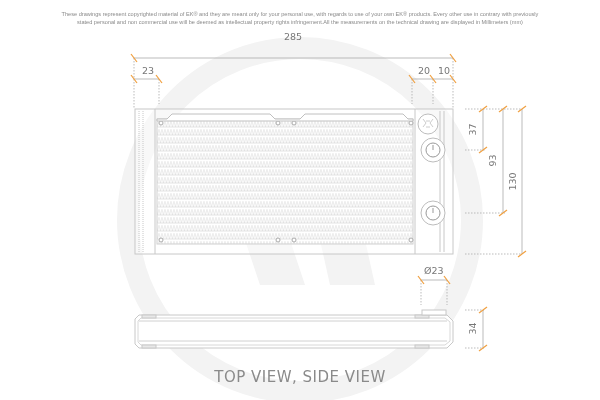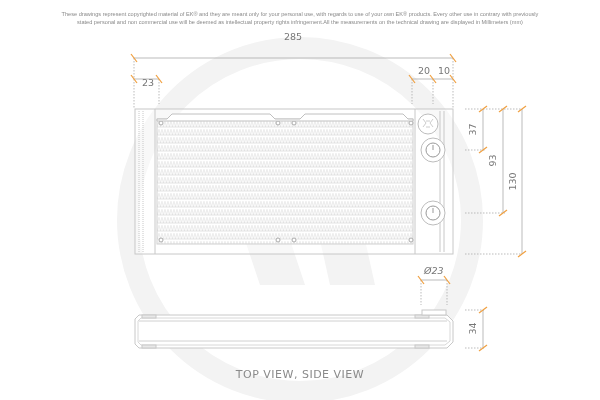"23" div.dim-label { top: 77px -> 65px }
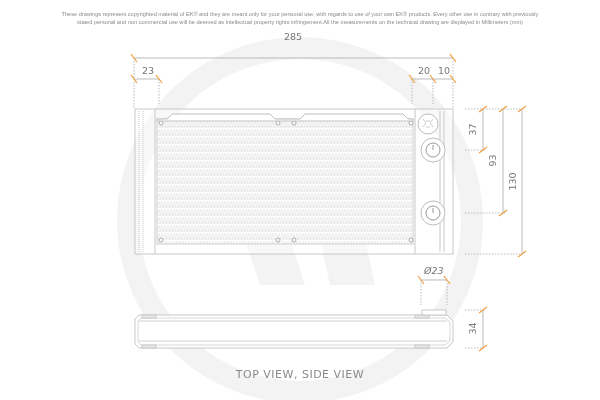"Ø23" div.dim-label { font-style: italic -> none }
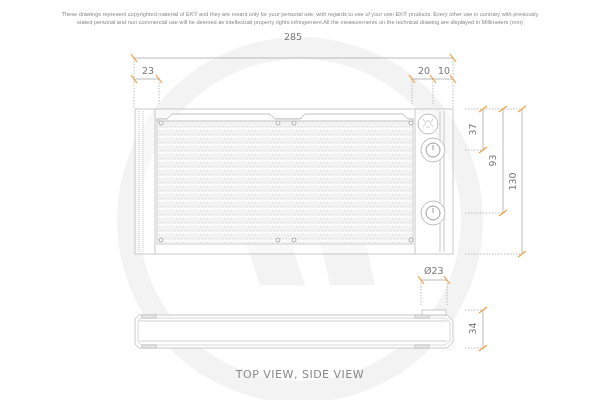"TOP VIEW, SIDE VIEW" .caption { font-size: 11px -> 15px }
